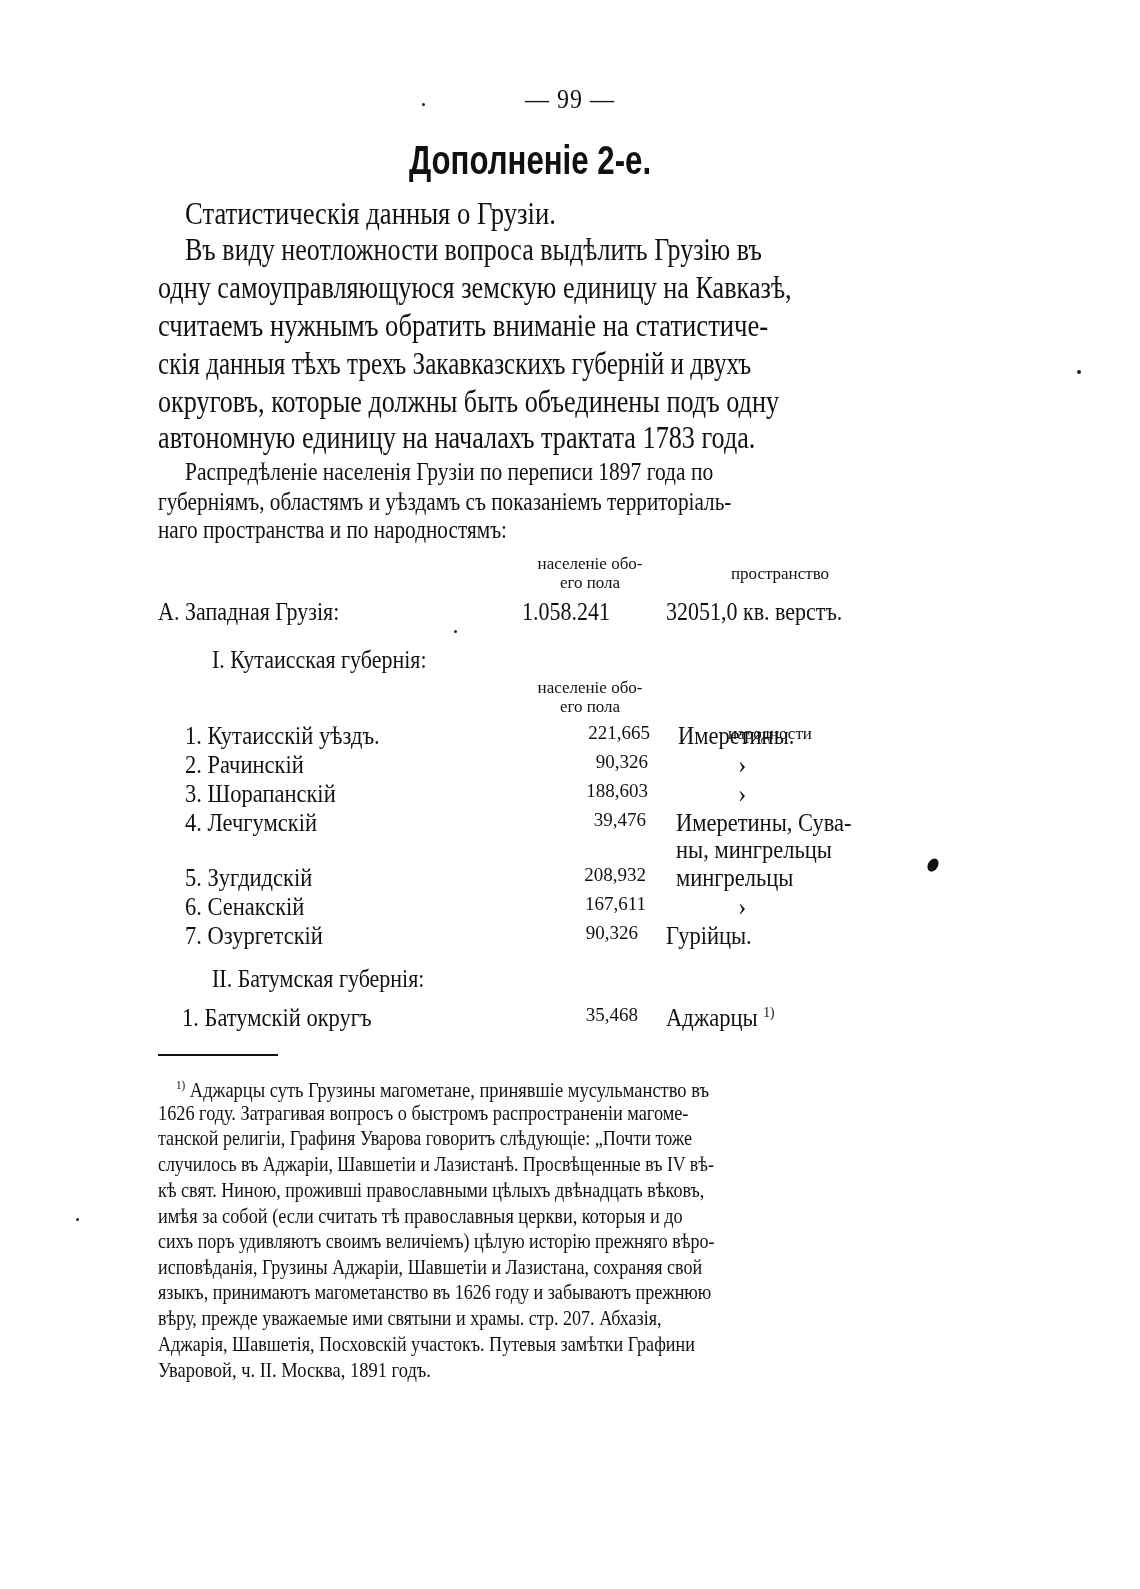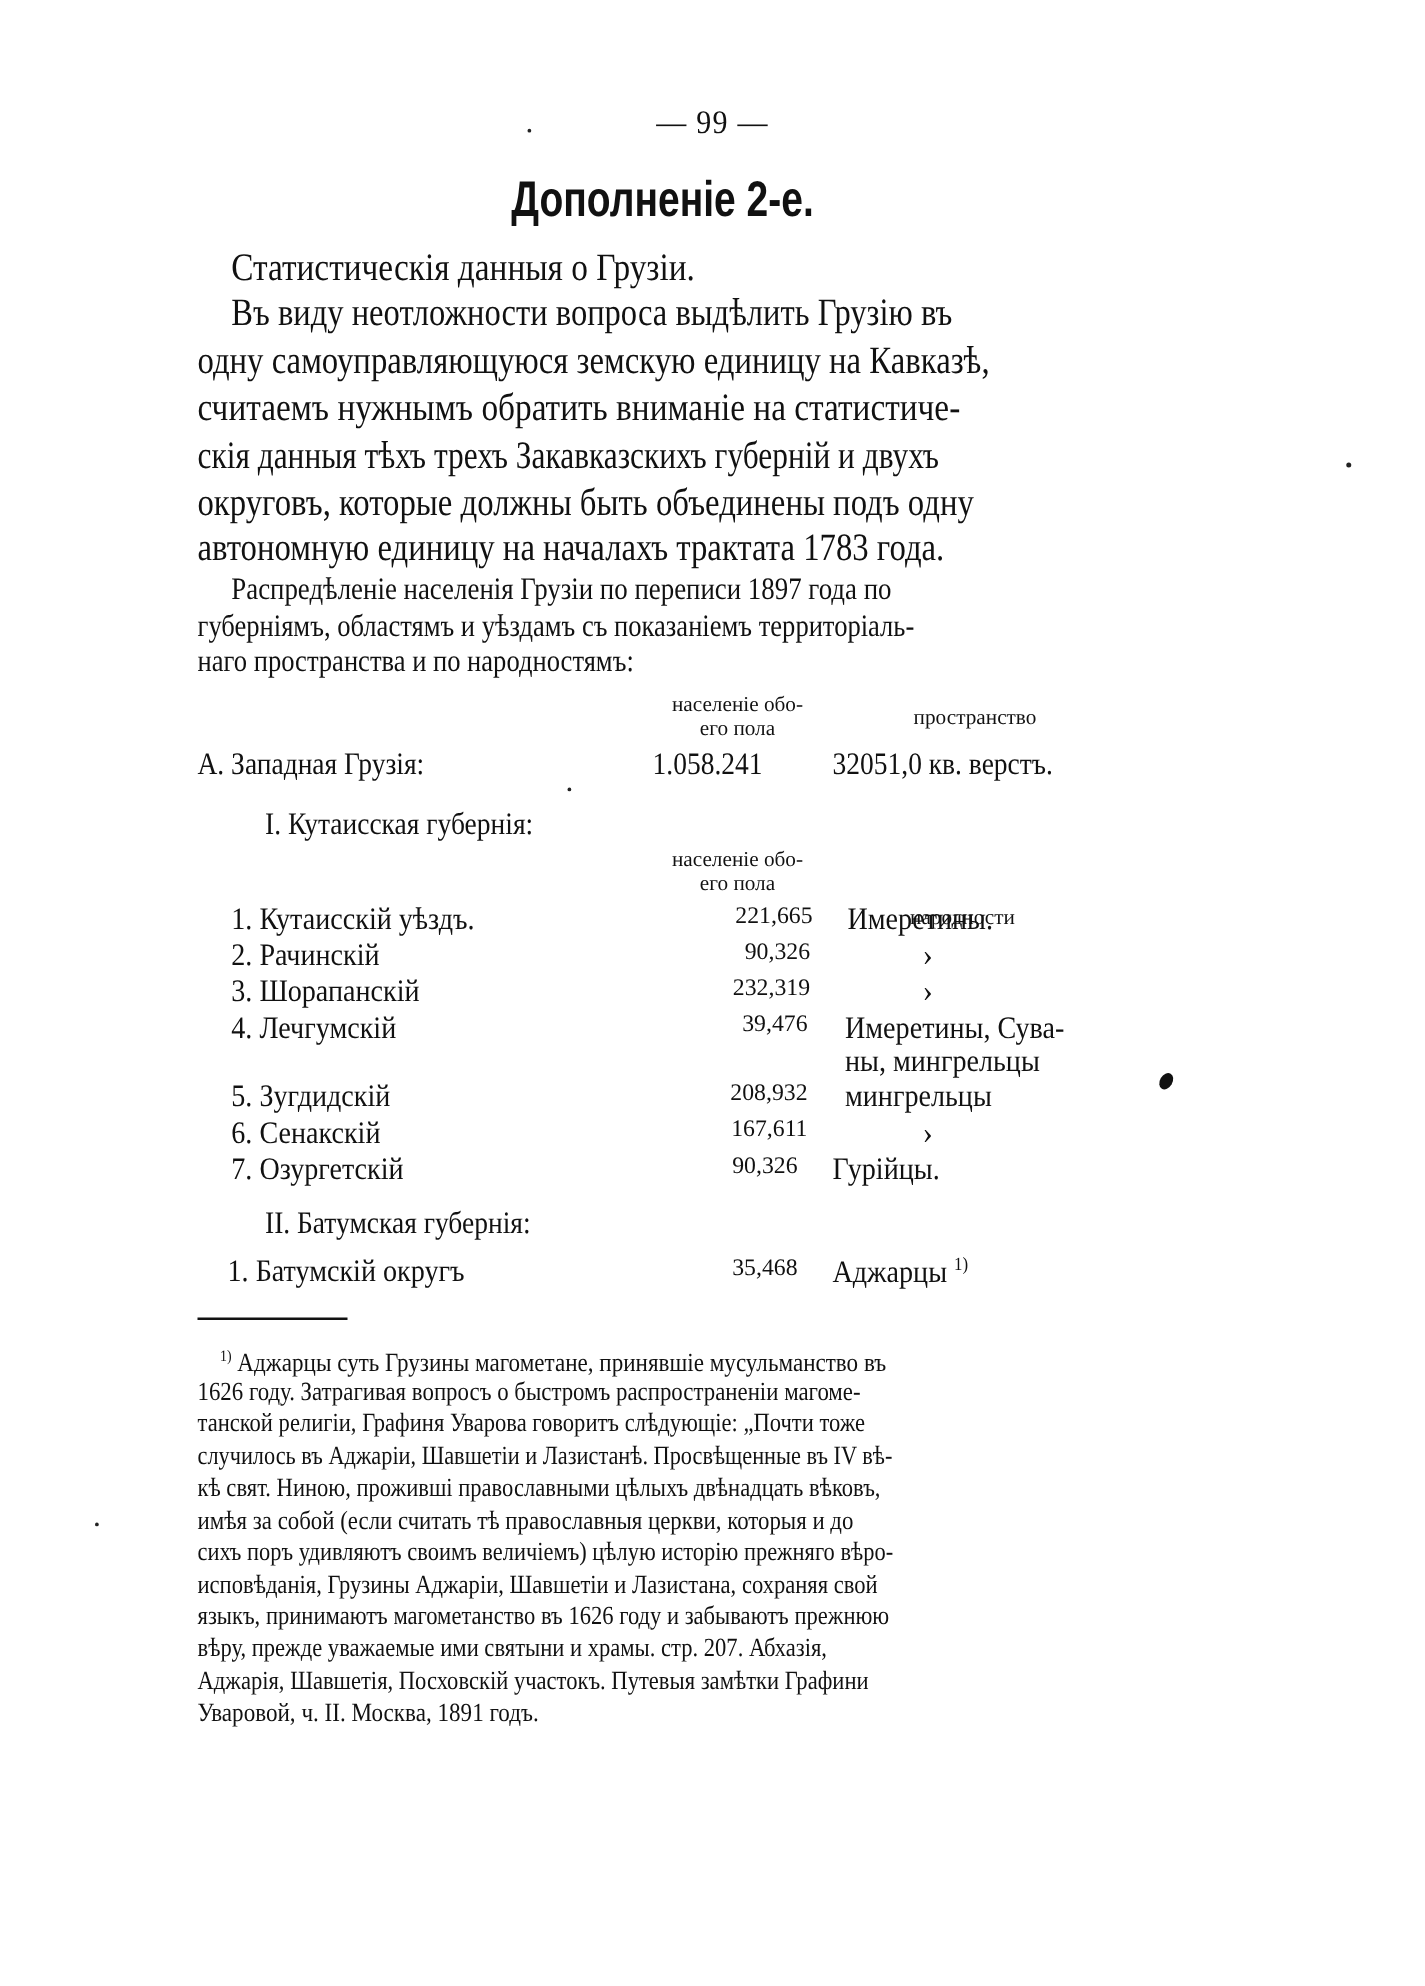"232,319" div.abs { text: 232,319 -> 188,603 }
